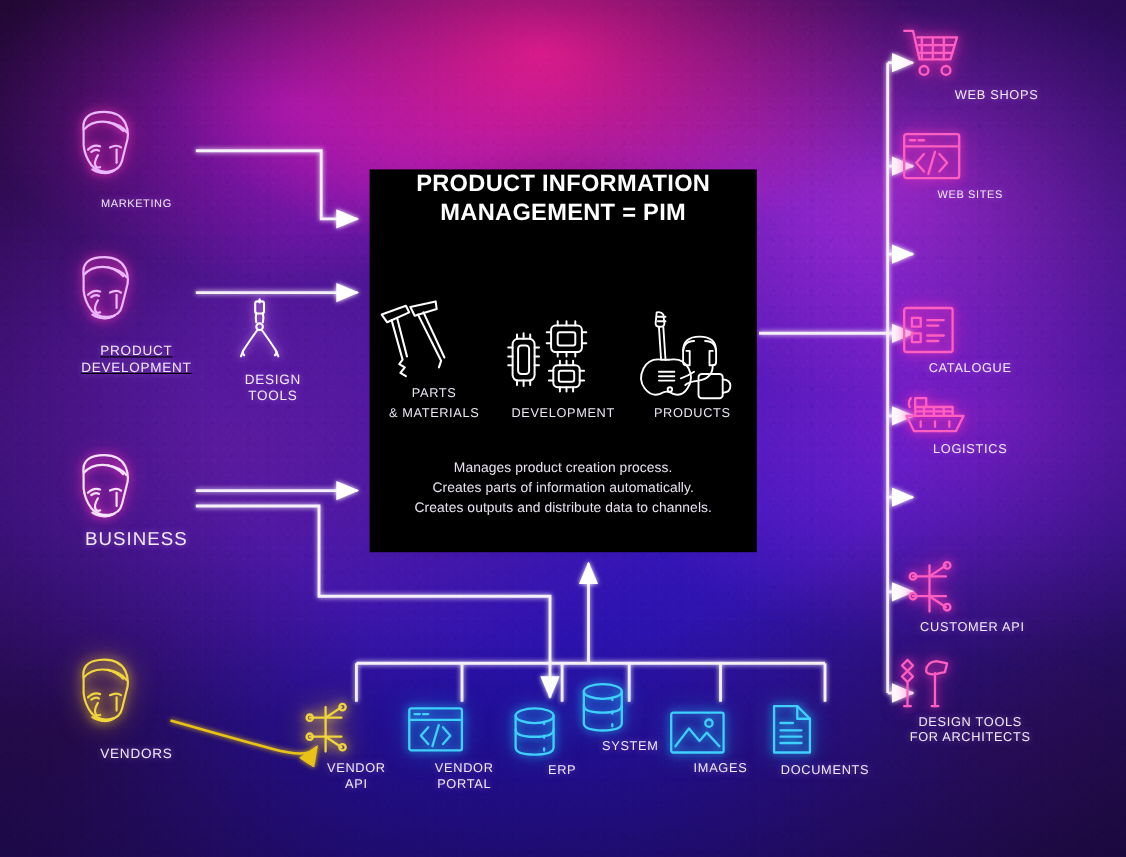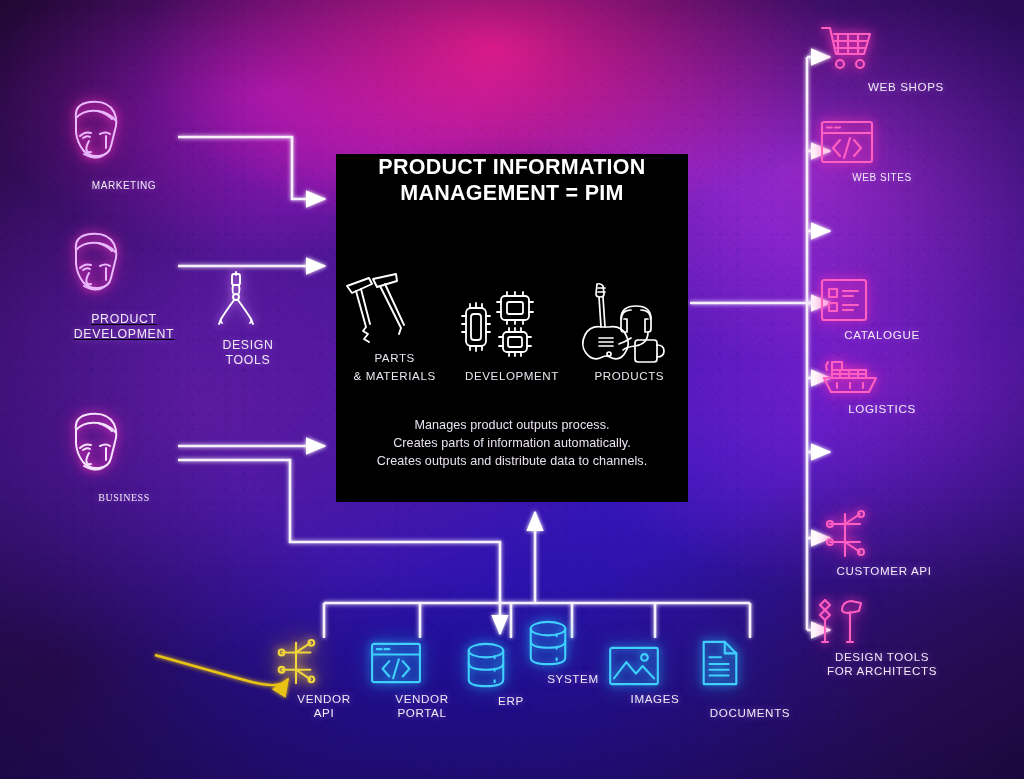"Manages product outputs process." div { text: outputs -> creation }
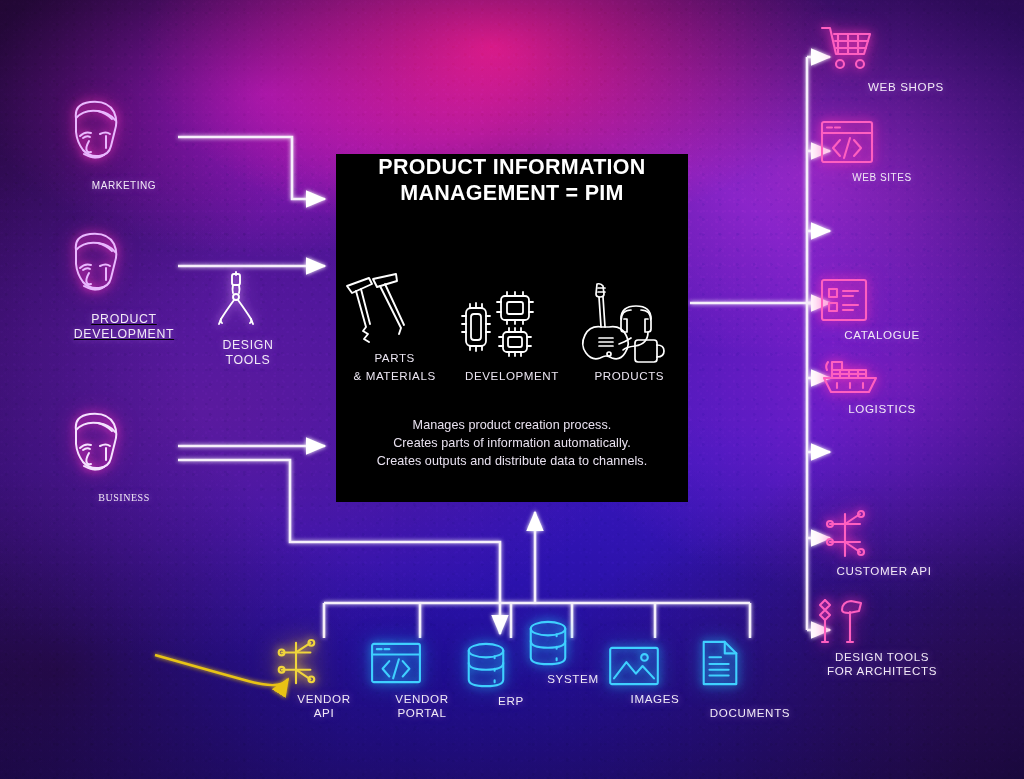"BUSINESS" span.lbl { font-family: Liberation Serif, serif -> none; font-size: 10px -> 17px; margin-top: 12px -> none }
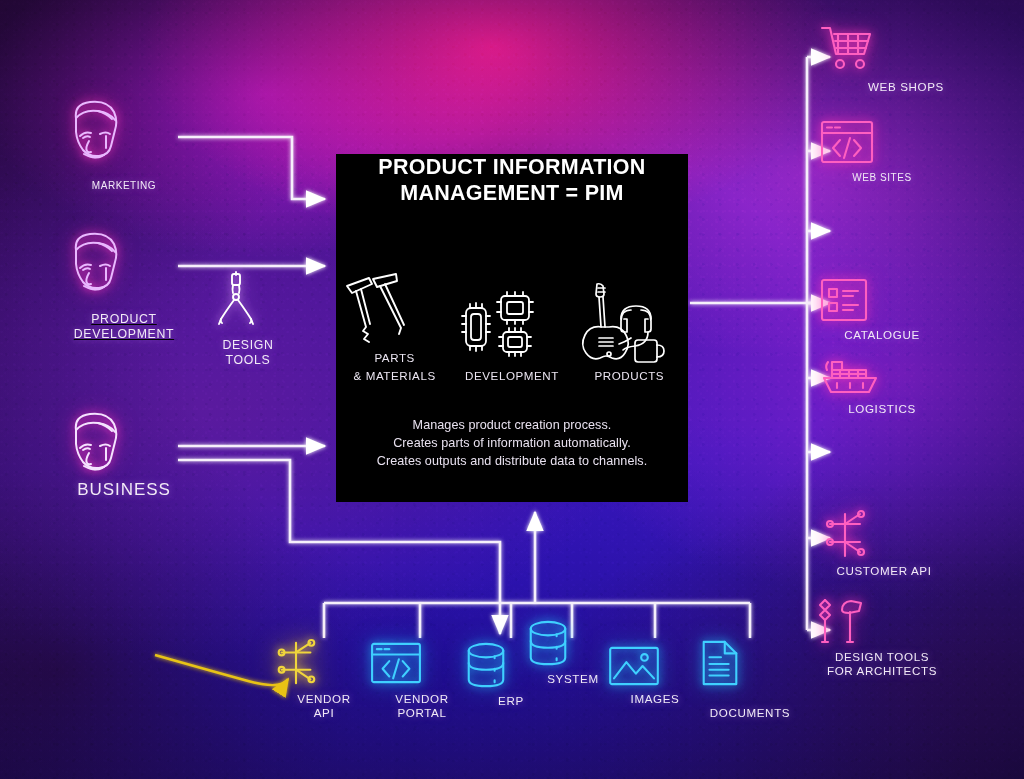"VENDORS" div.node { html: none -> <div> <span> <svg> <path></path> <path></path> <path></path> <path></path> <path></path> <path></path> <path></path> <path></path> <path></path> <path></path> </svg> </span> <span>VENDORS</span> </div> }
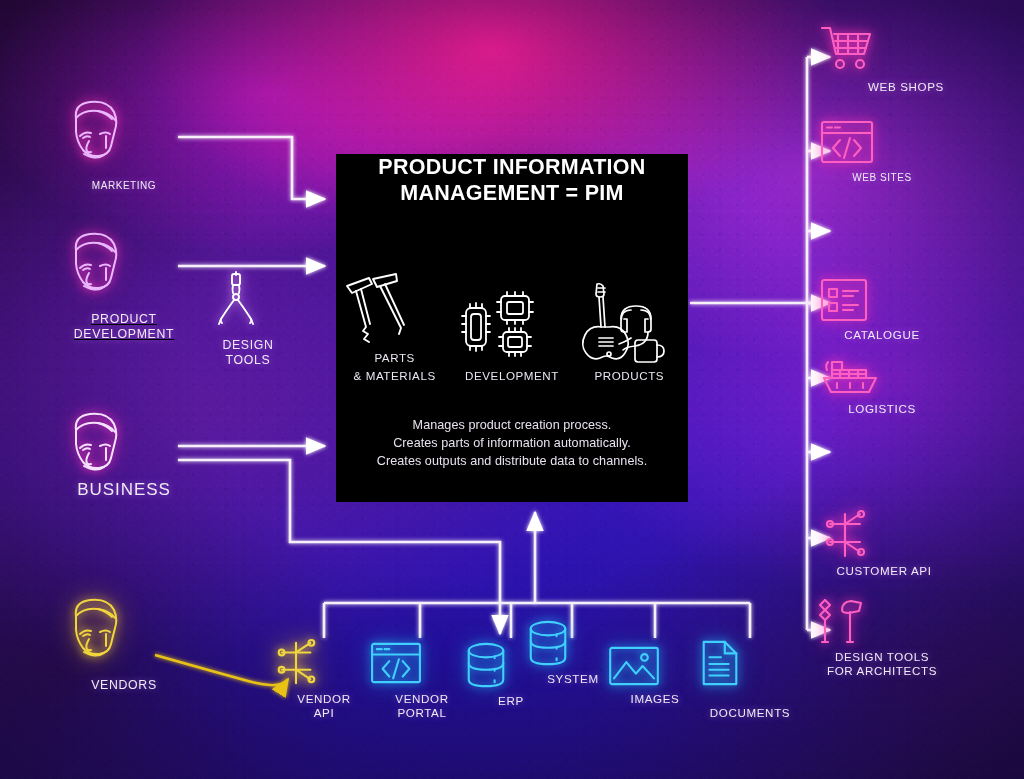"DOCUMENTS" span.lbl { margin-top: 20px -> 8px }
